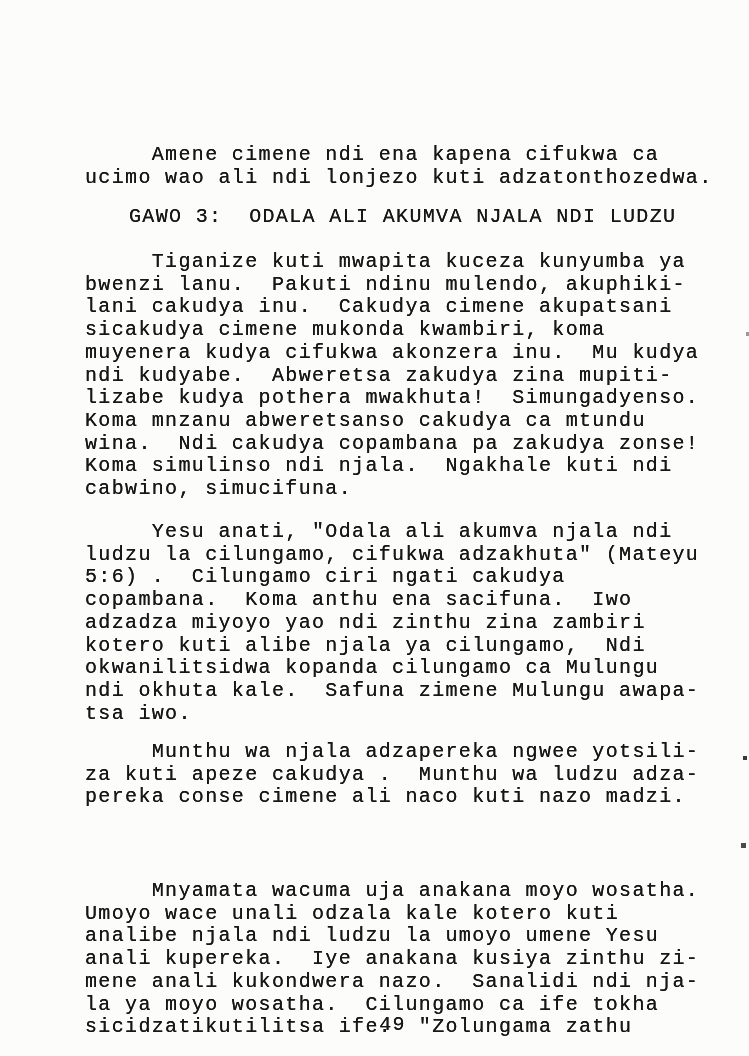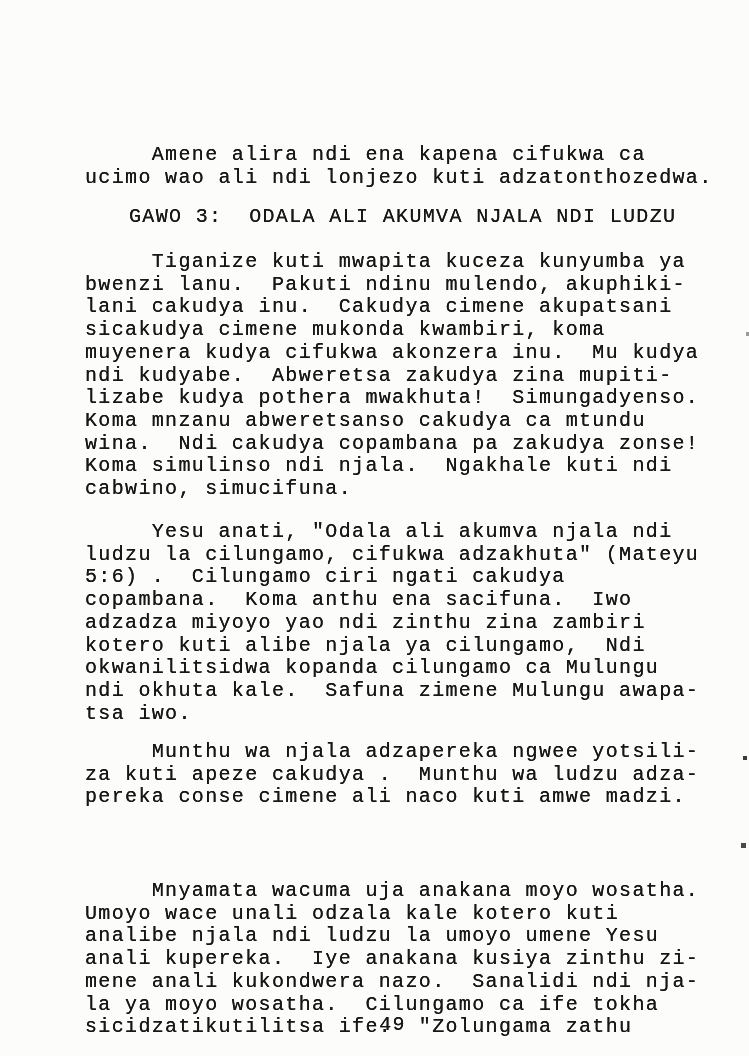"Amene alira ndi ena kapena" div.textblock { text: alira -> cimene }
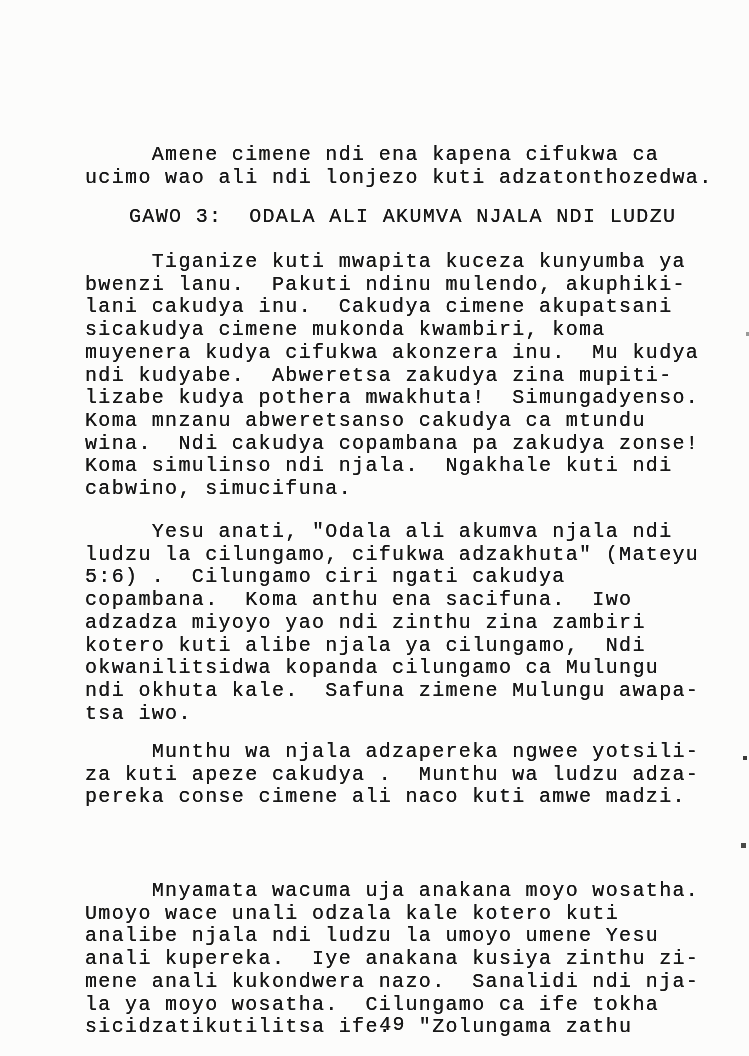"Munthu wa njala adzapereka ngwee" div.textblock { text: amwe -> nazo }
